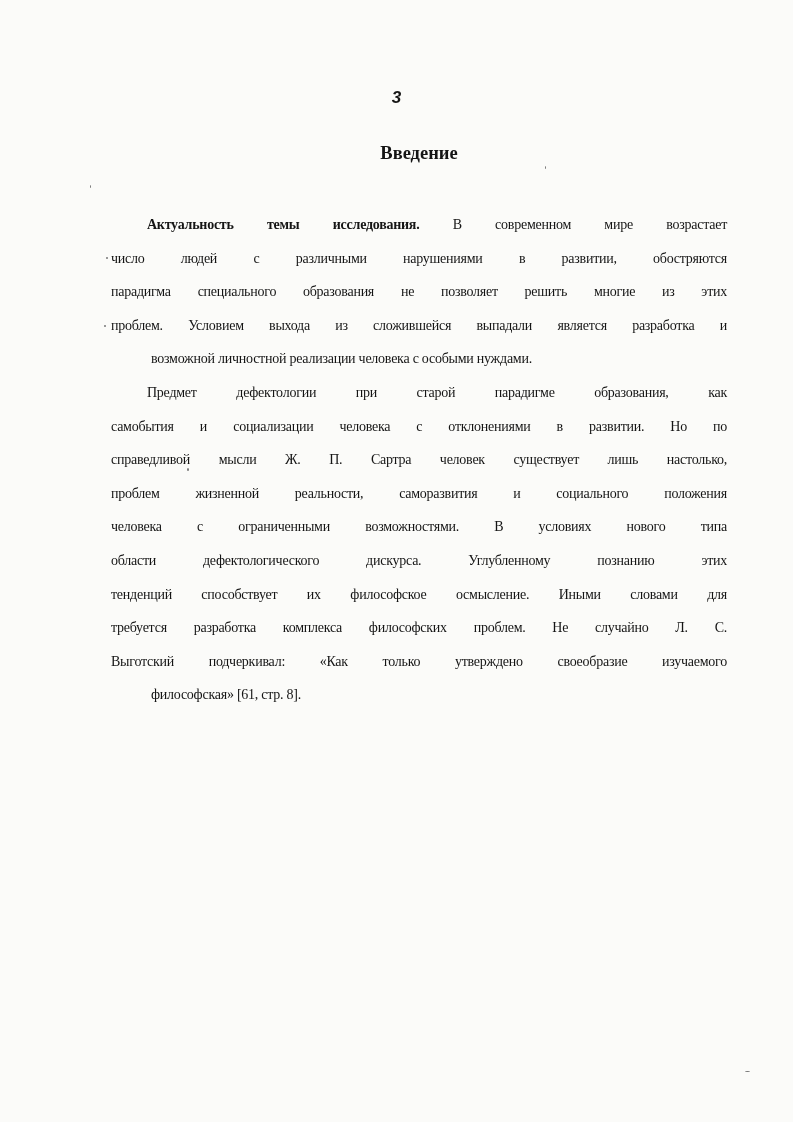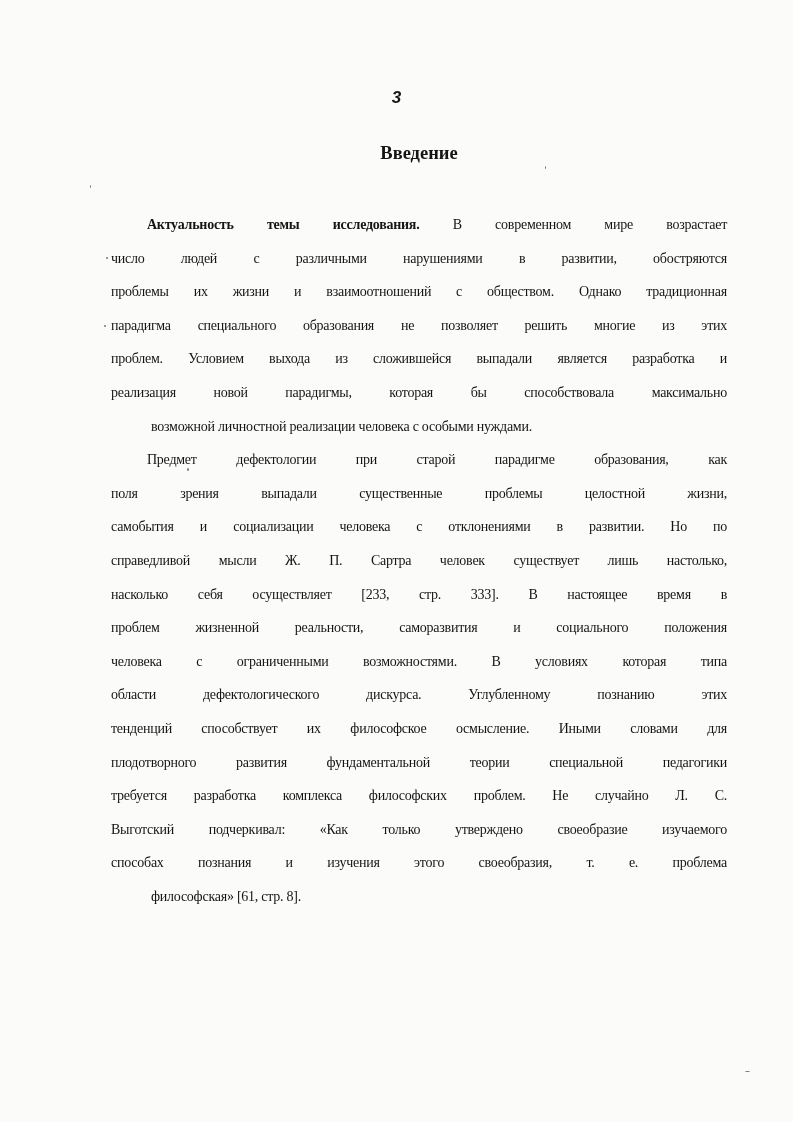"проблемы их жизни и взаимоотношений" span.line { html: <span>проблемы их жизни и взаимоотношений с обществом. Однако традиционная</span> -> none }
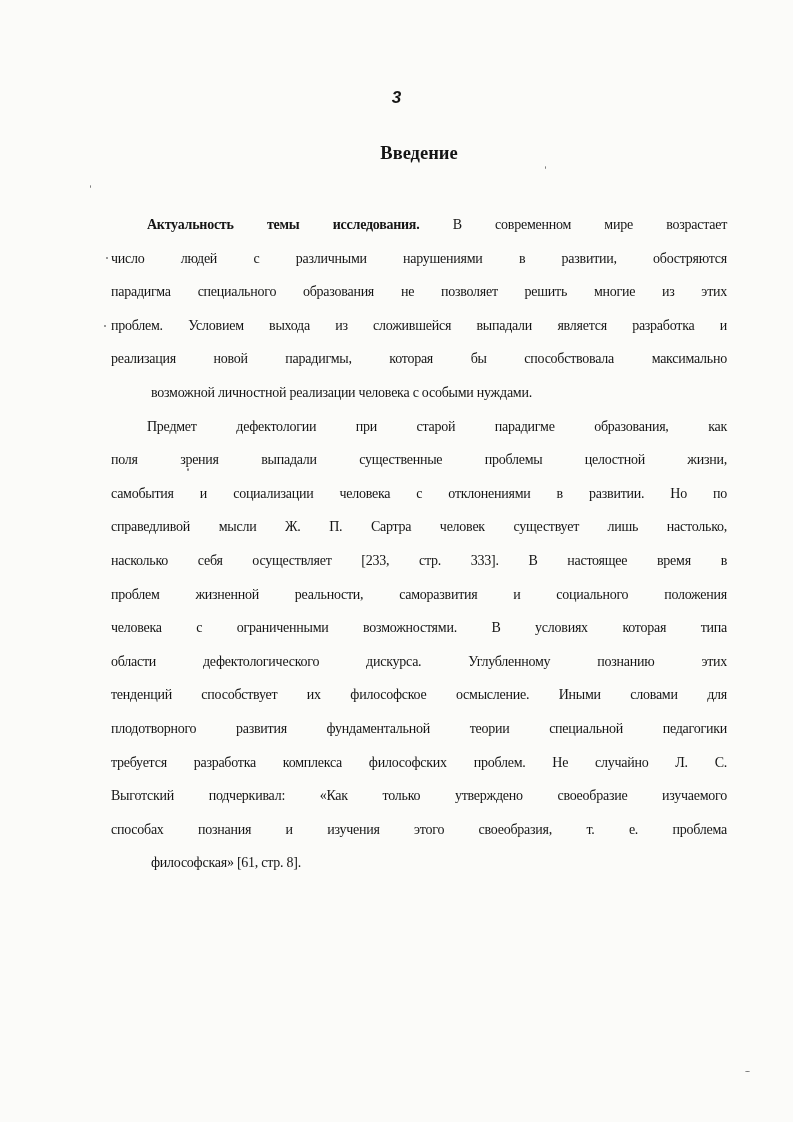"реализация новой парадигмы, которая бы" span.line { html: <span>реализация новой парадигмы, которая бы способствовала максимально</span> -> none }
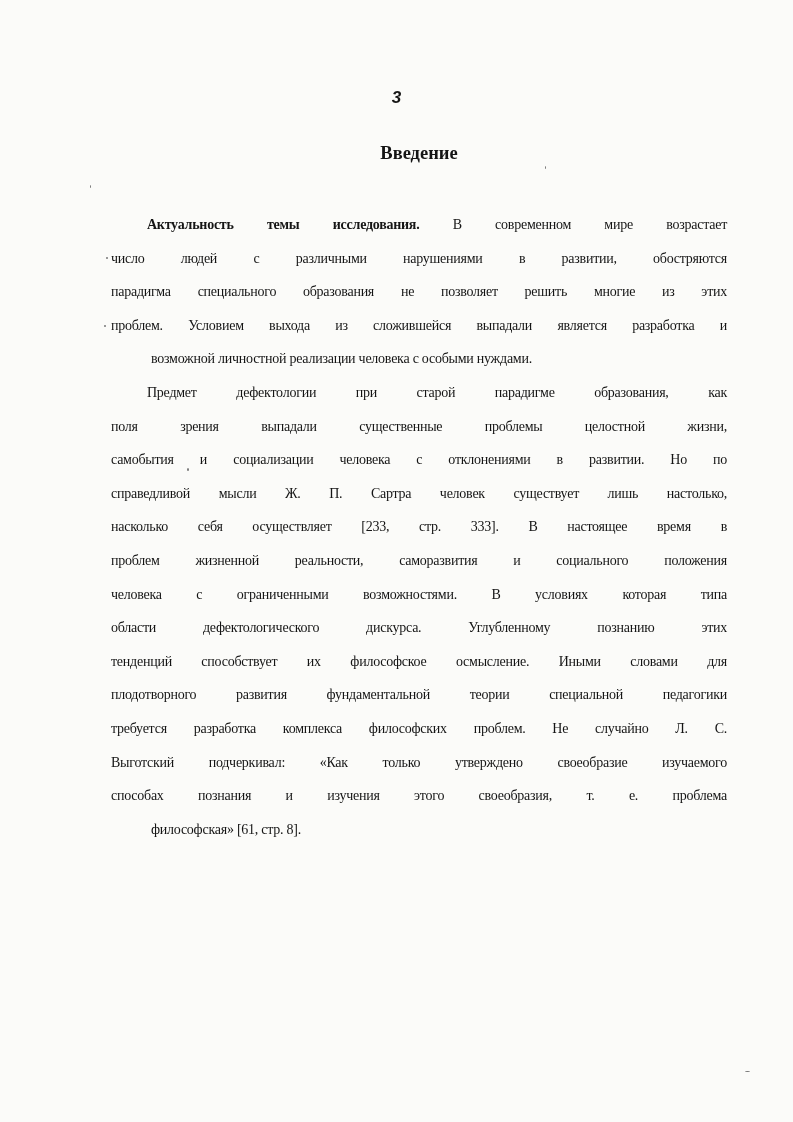"поля зрения выпадали существенные" span.line { html: <span>поля зрения выпадали существенные проблемы целостной жизни,</span> -> none }
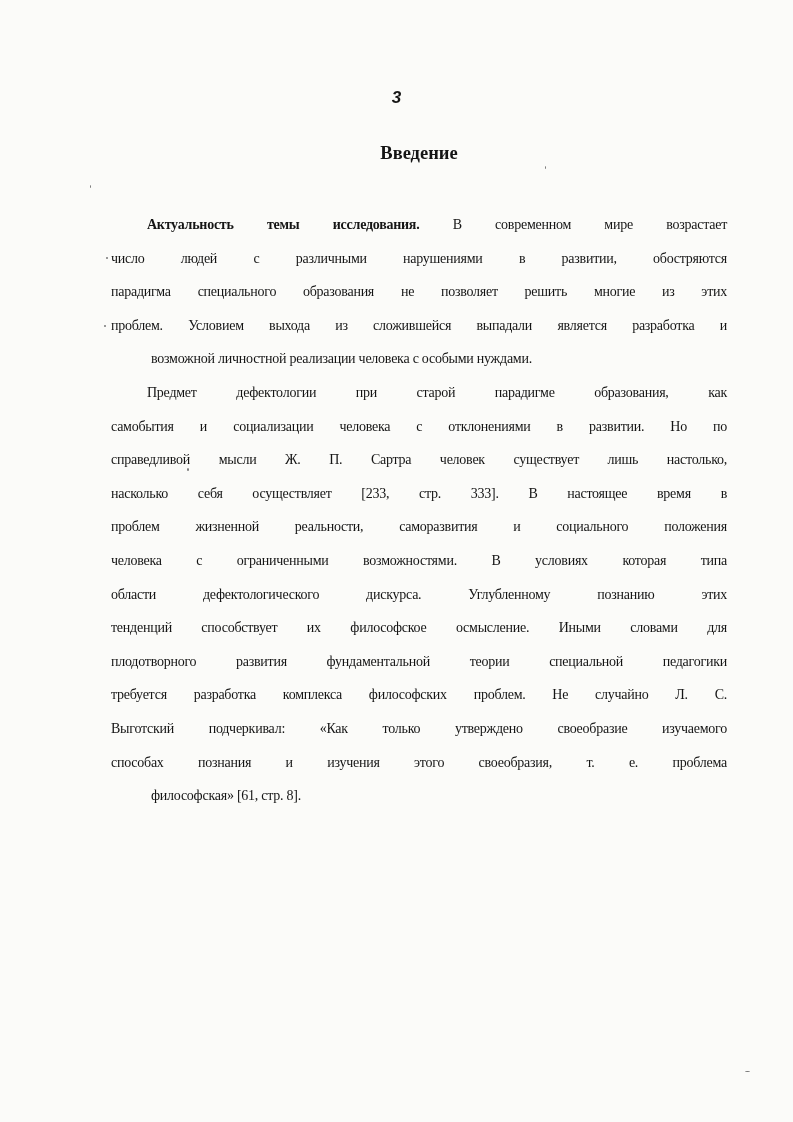"насколько себя осуществляет [233, стр." span.line { html: <span>насколько себя осуществляет [233, стр. 333]. В настоящее время в</span> -> none }
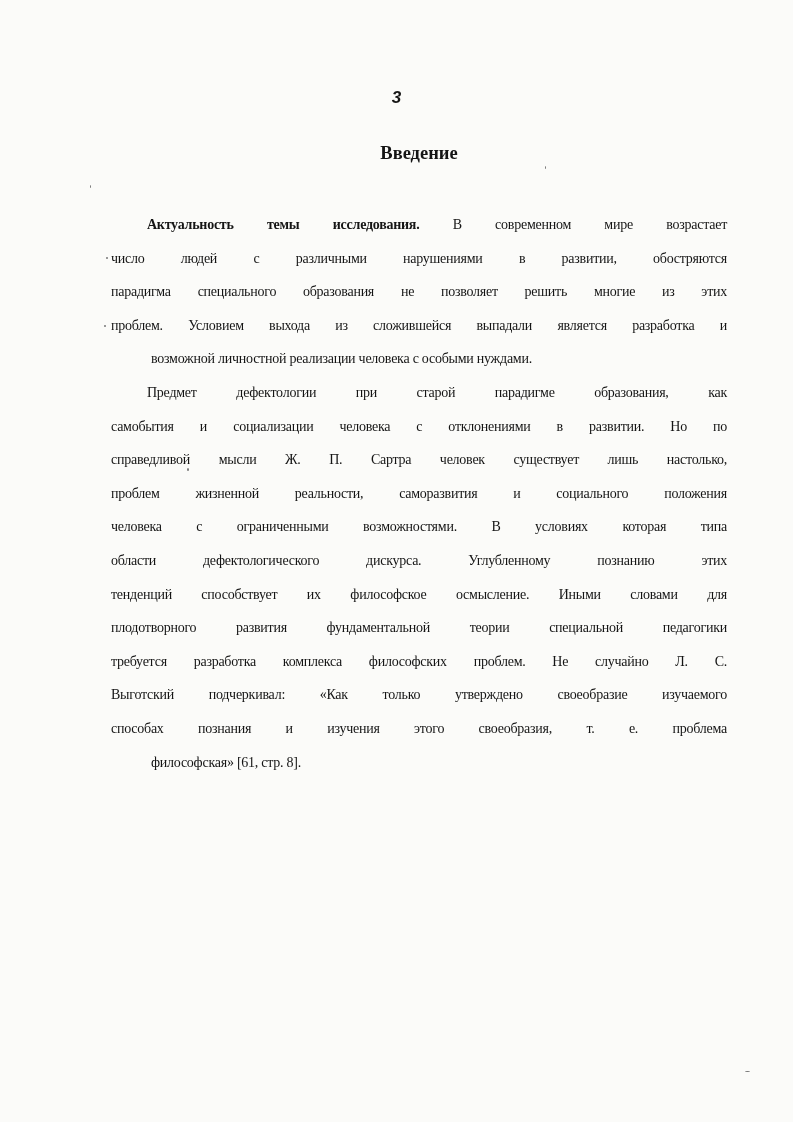"человека с ограниченными возможностями." span.line { text: которая -> нового }
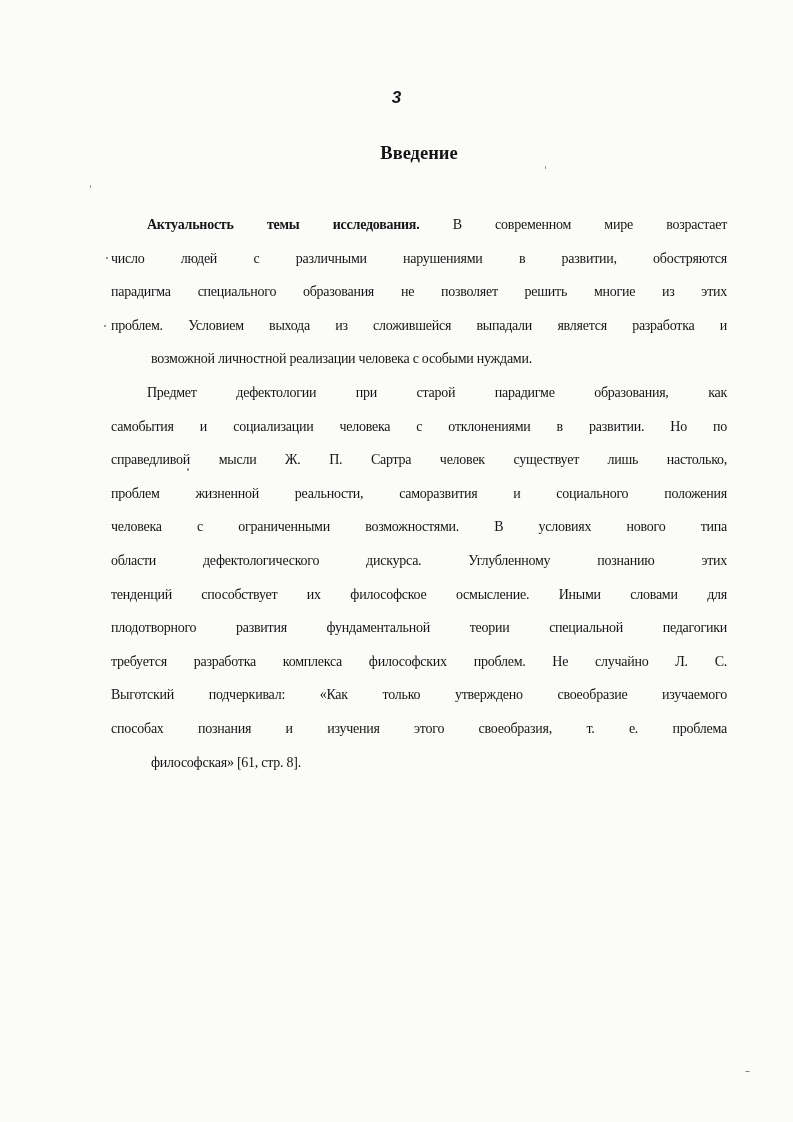"плодотворного развития фундаментальной" span.line { html: <span>плодотворного развития фундаментальной теории специальной педагогики</span> -> none }
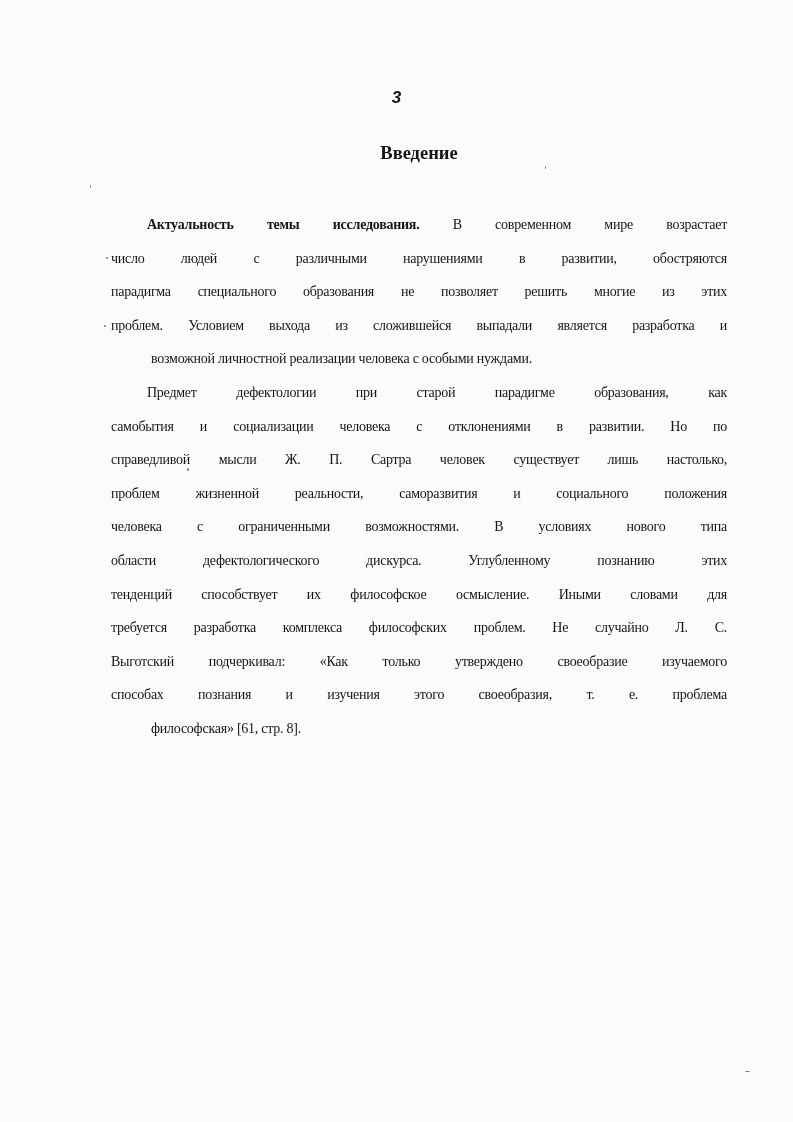"способах познания и изучения этого" span.line { html: <span>способах познания и изучения этого своеобразия, т. е. проблема</span> -> none }
